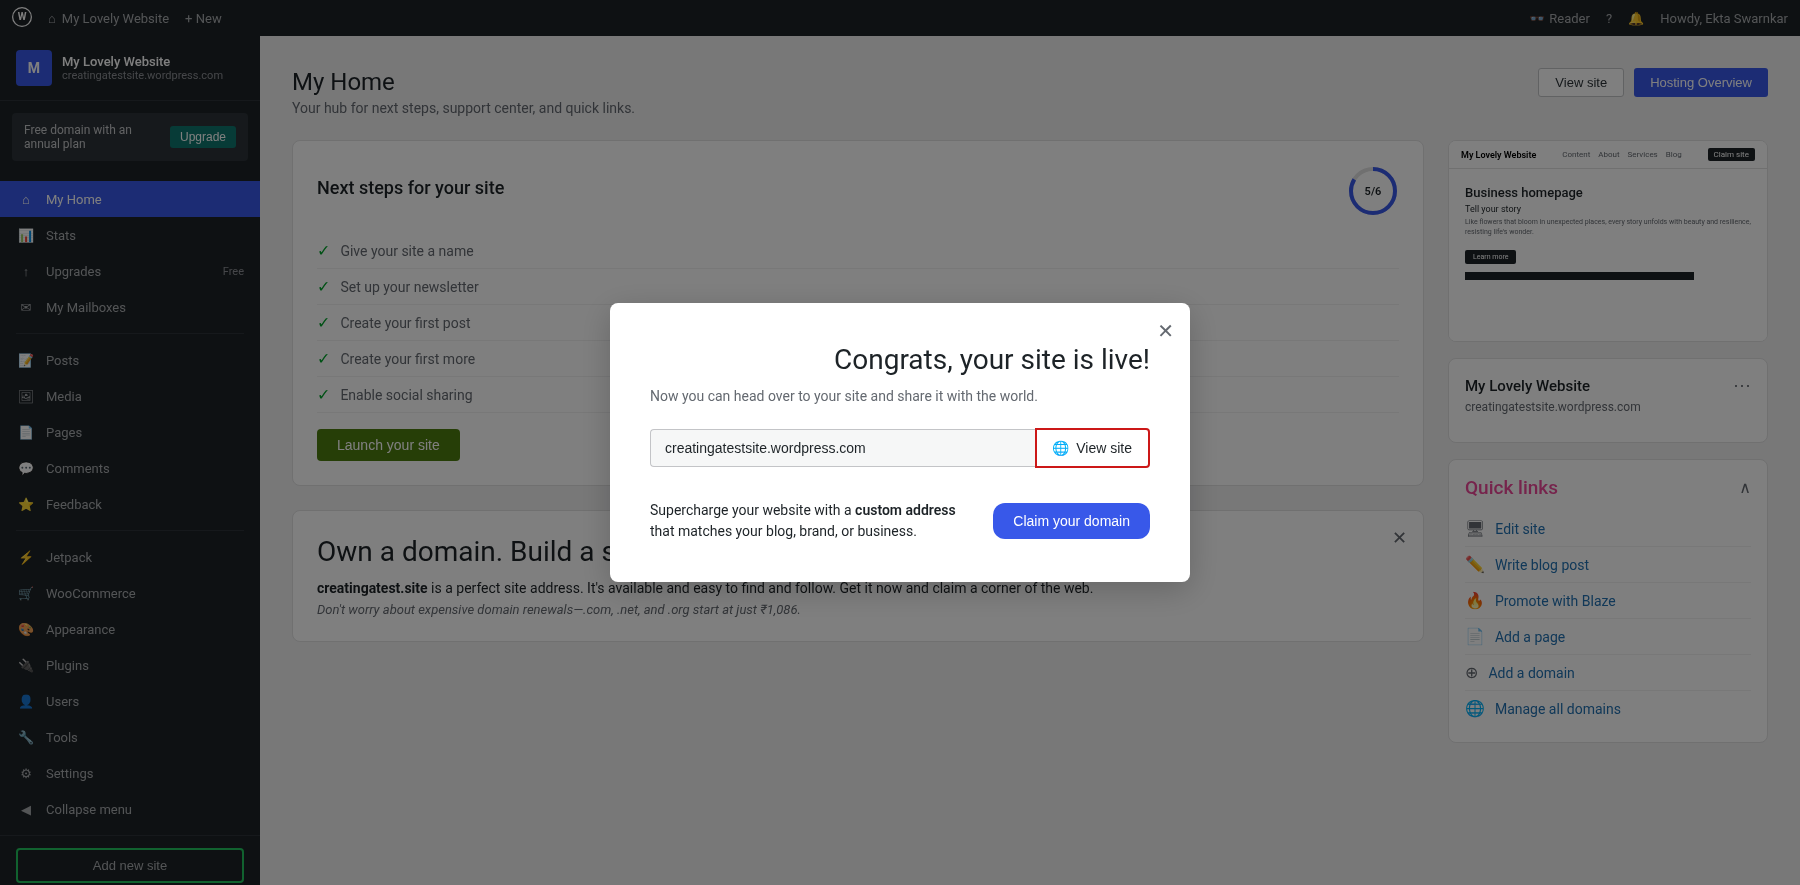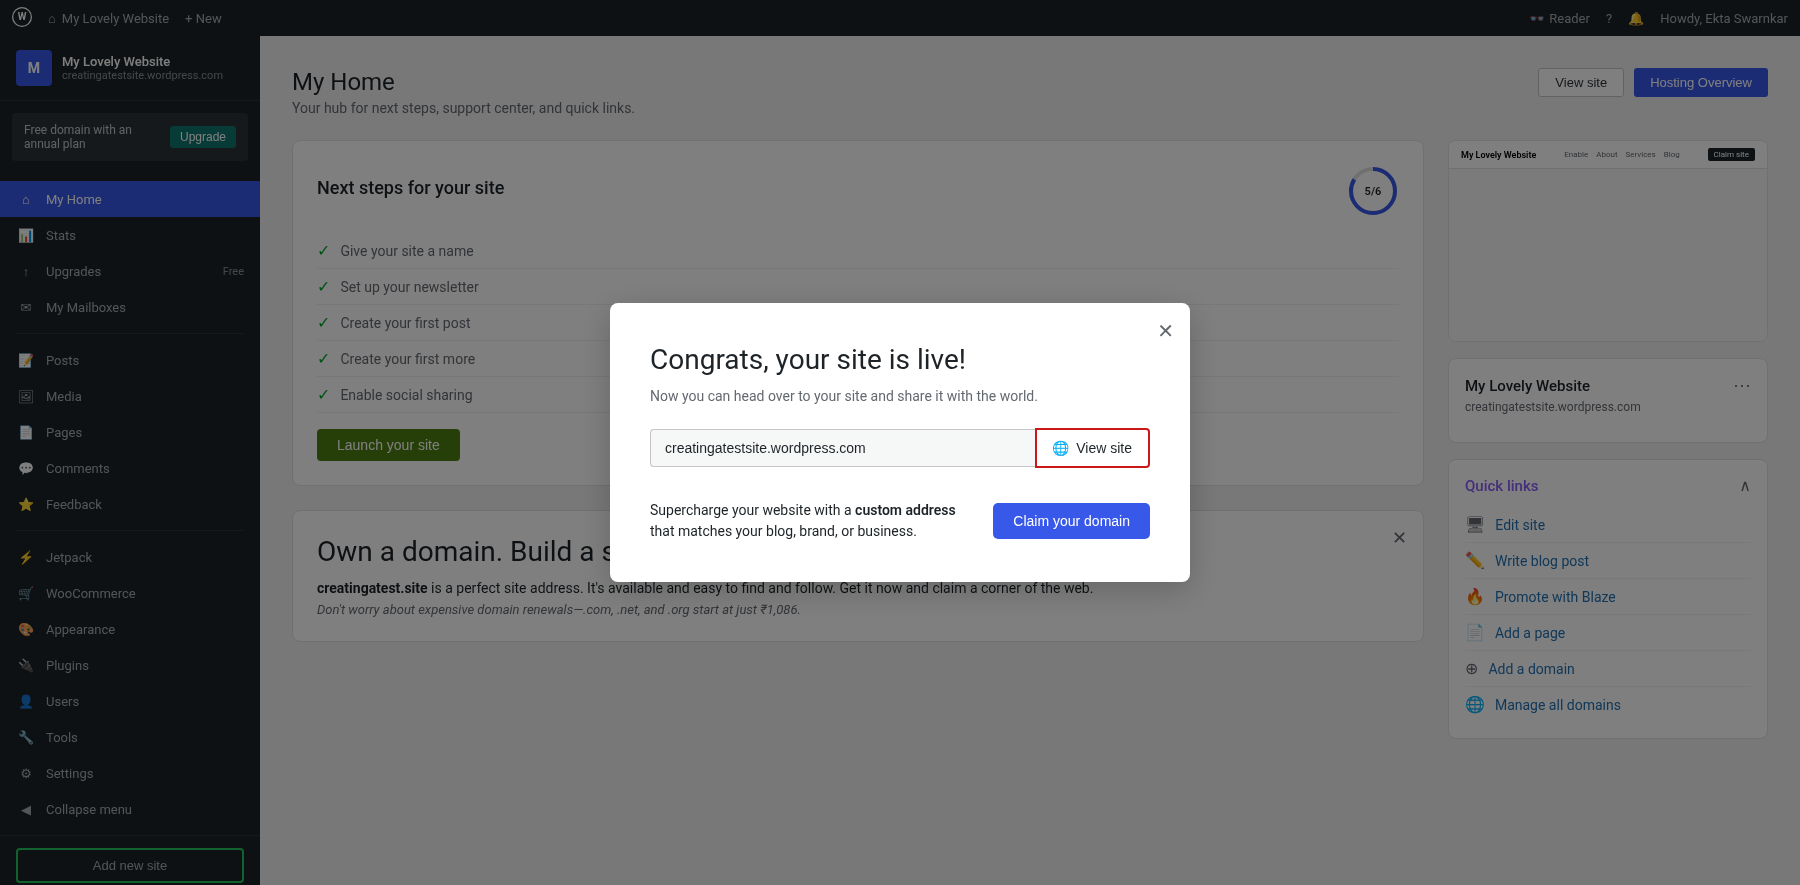"Enable" span { text: Enable -> Content }
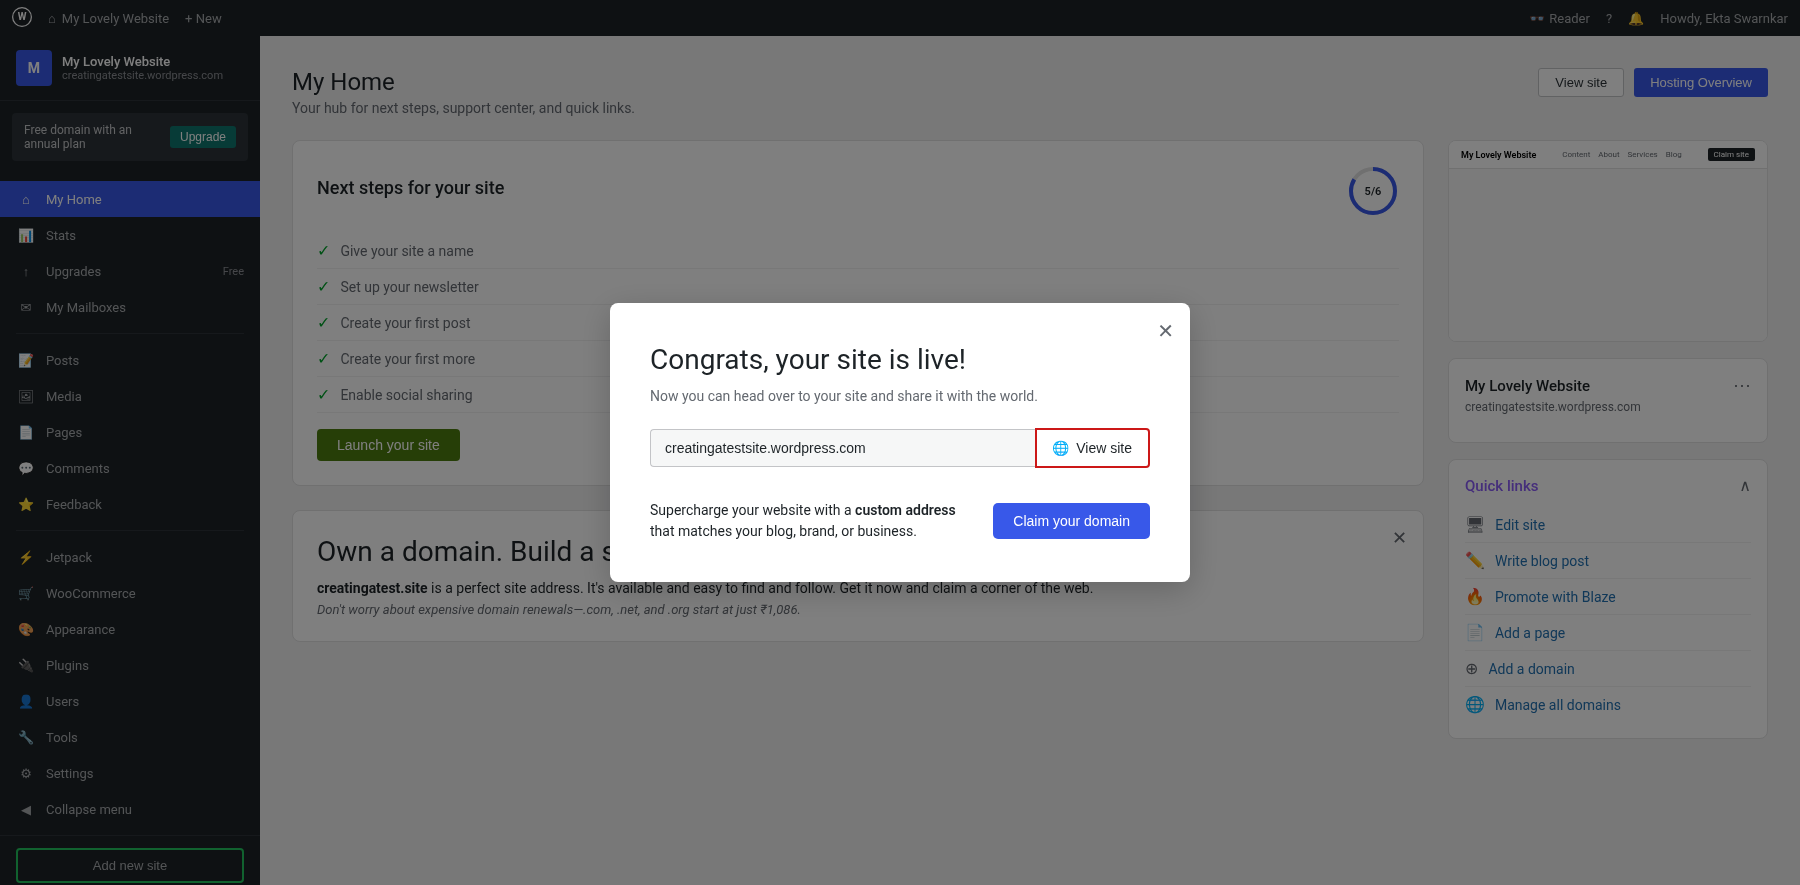"Business homepage" div.preview-body { html: none -> <div> <div>Business homepage</div> <div>Tell your story</div> <div>Like flowers that bloom in unexpected places, every story unfolds with beauty and resilience, resisting life's wonder.</div> <div>Learn more</div> <div></div> </div> }
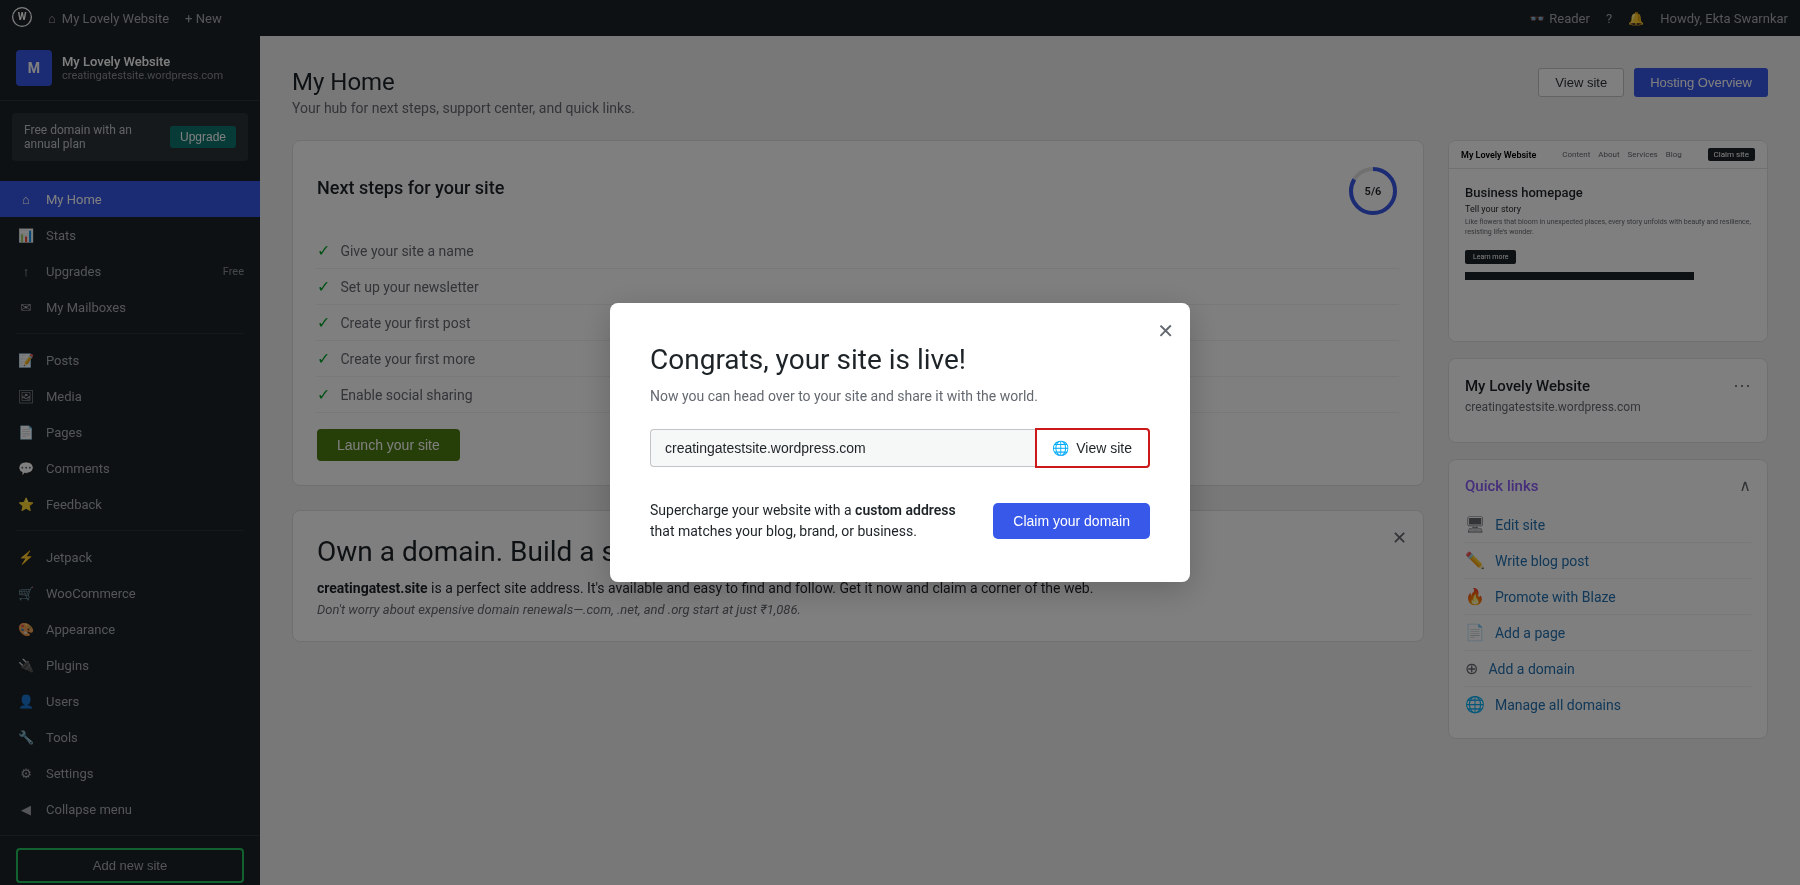"Congrats, your site is live!" .modal-title { text-align: none -> right }
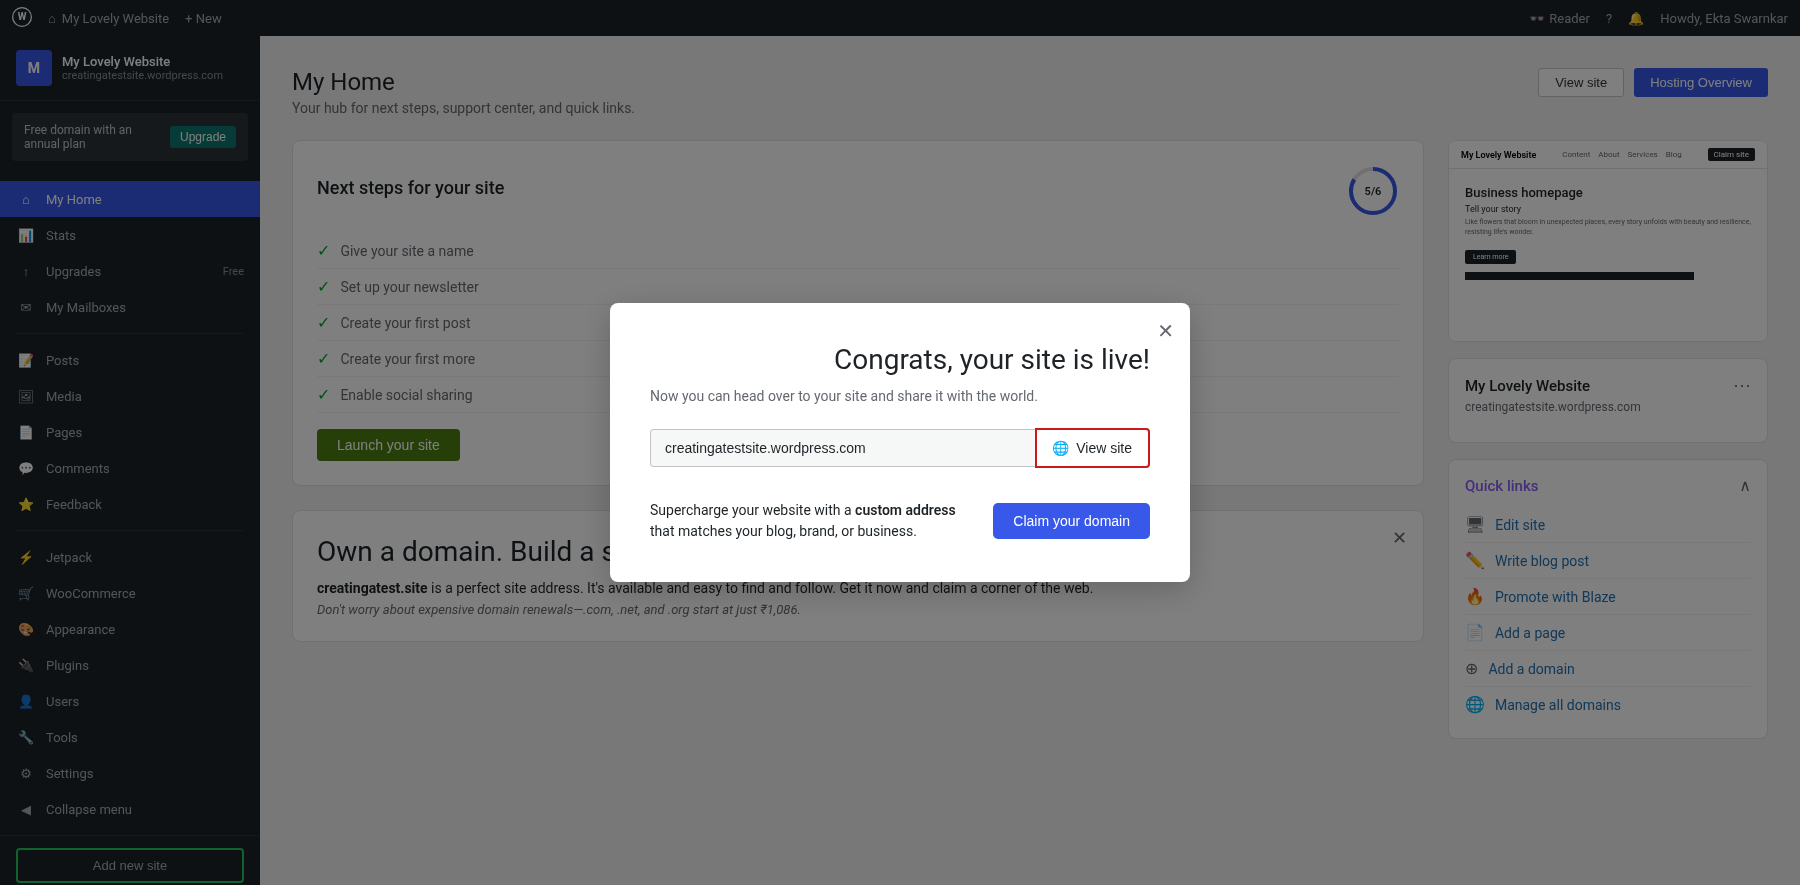"Quick links" .quick-links-title { color: #8b5cf6 -> #ec4899; font-size: 15px -> 19px }
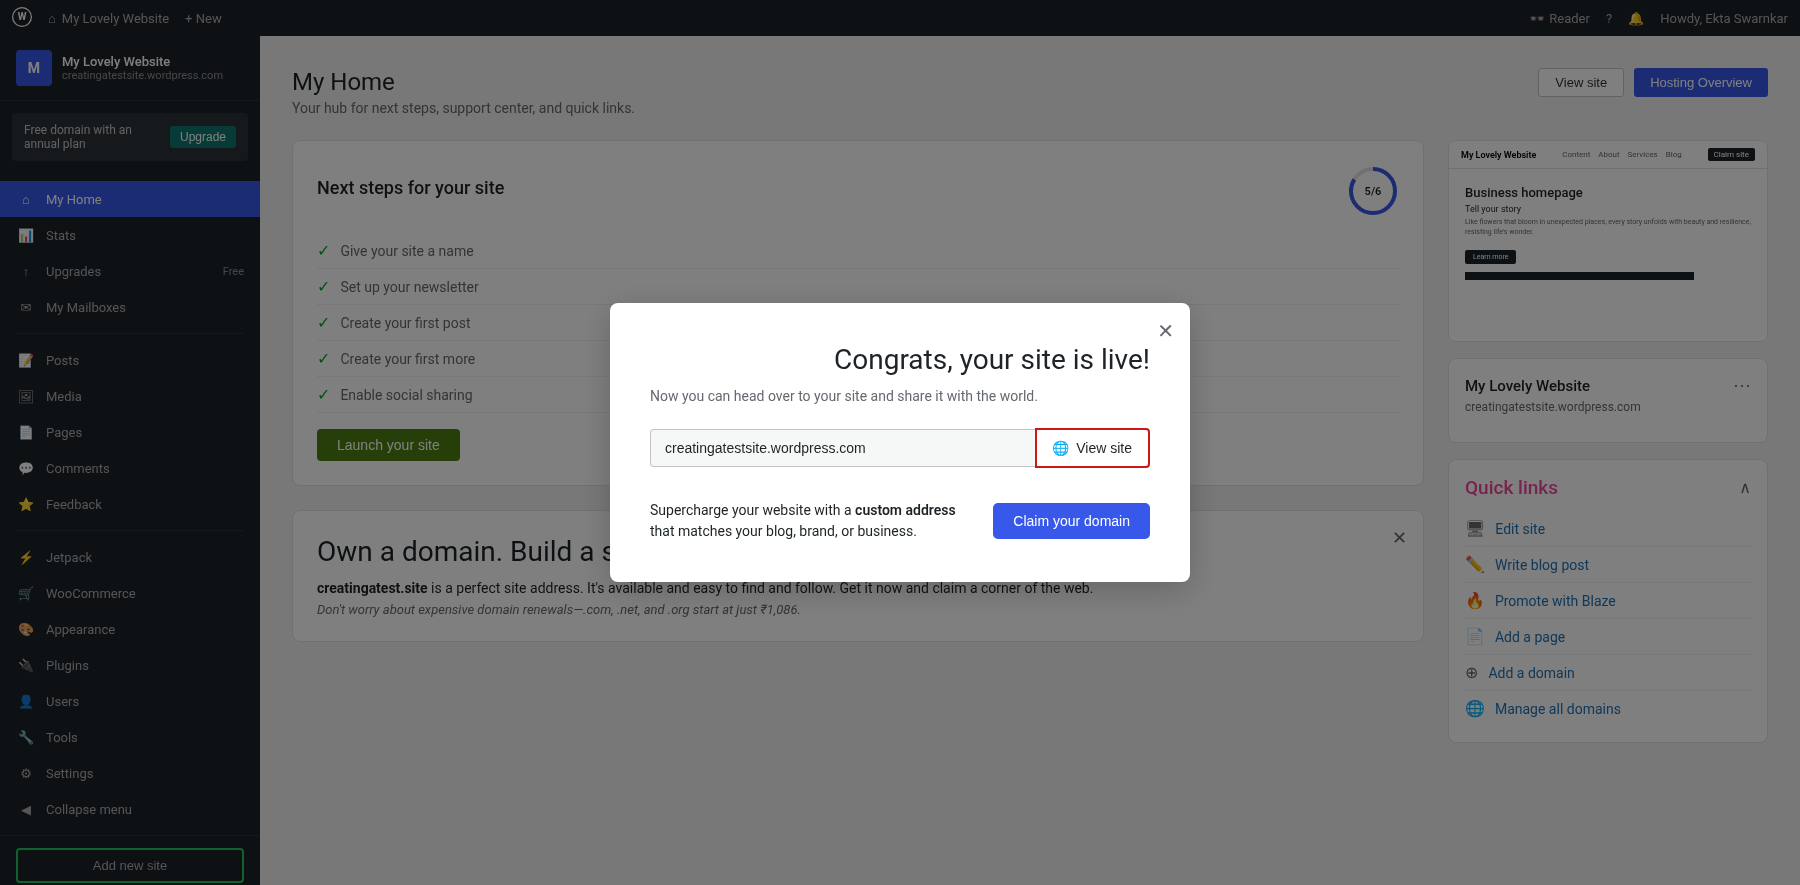"Claim your domain" .btn-claim { border-radius: 5px -> 12px }
